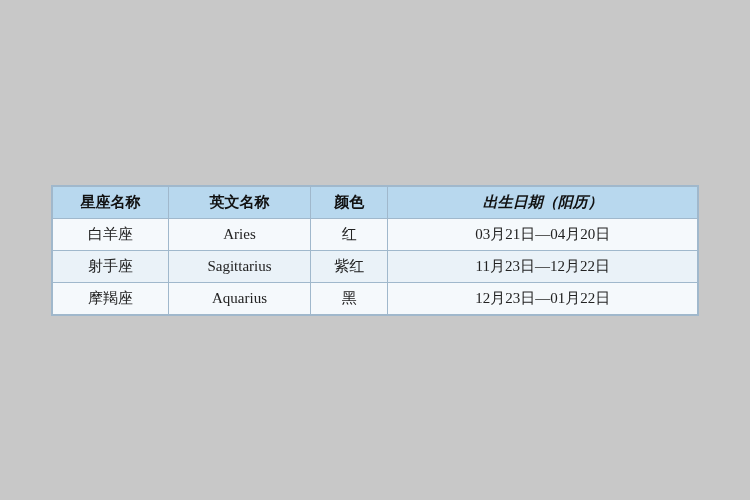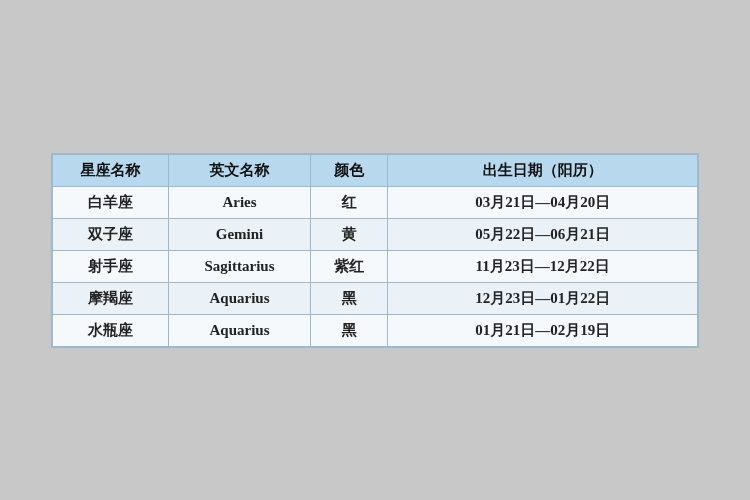"出生日期（阳历）" .col-date { font-style: none -> italic }
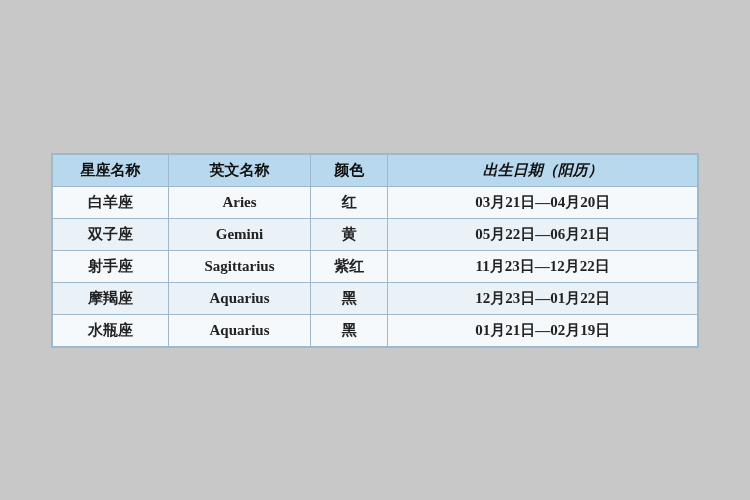"白羊座" tbody tr { font-weight: bold -> none }
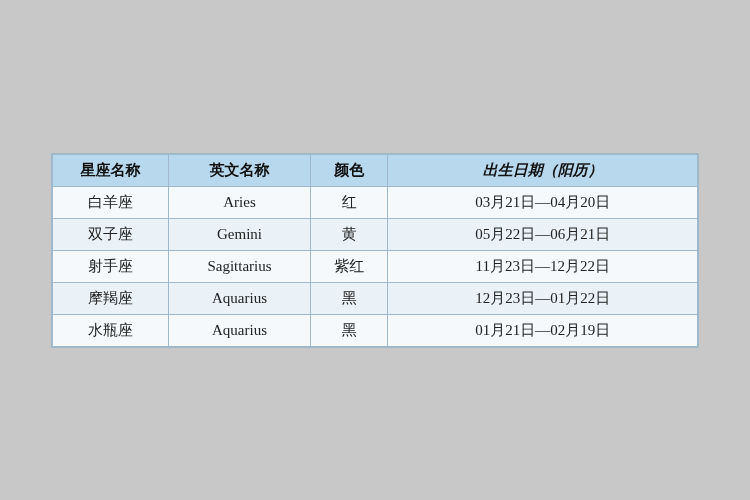"双子座" tr { html: <tr> <td>双子座</td> <td>Gemini</td> <td>黄</td> <td>05月22日—06月21日</td> </tr> -> none }
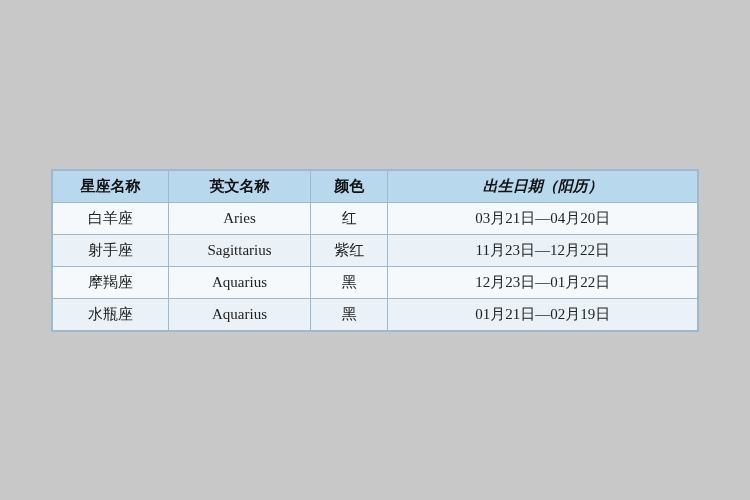"水瓶座" tr { html: <tr> <td>水瓶座</td> <td>Aquarius</td> <td>黑</td> <td>01月21日—02月19日</td> </tr> -> none }
